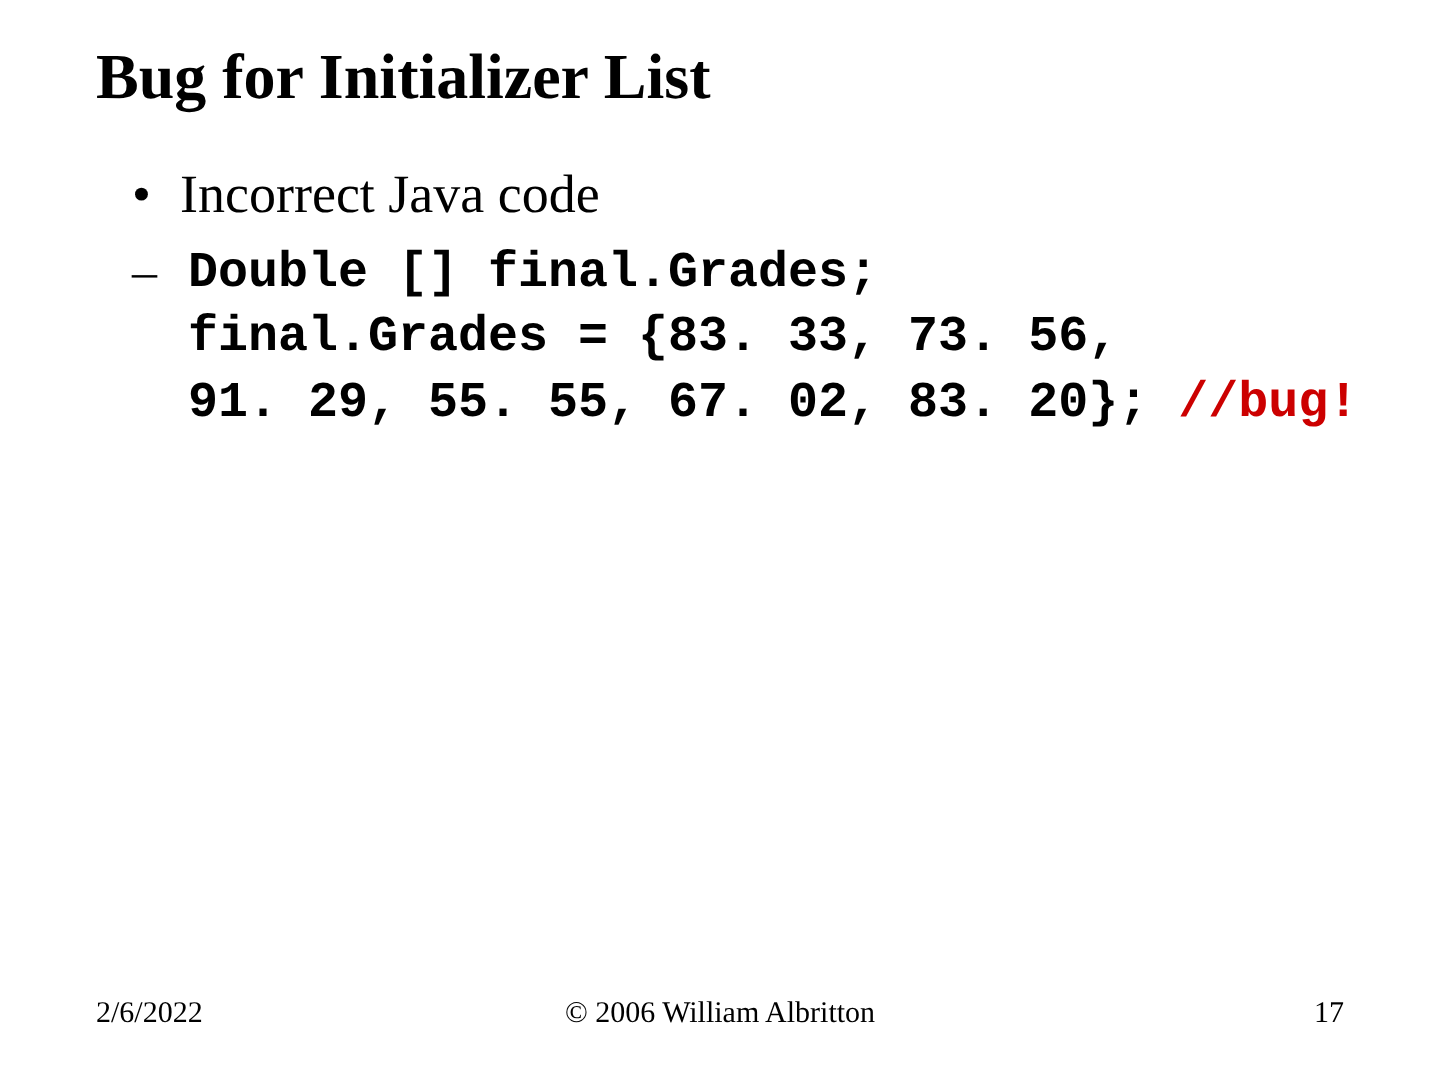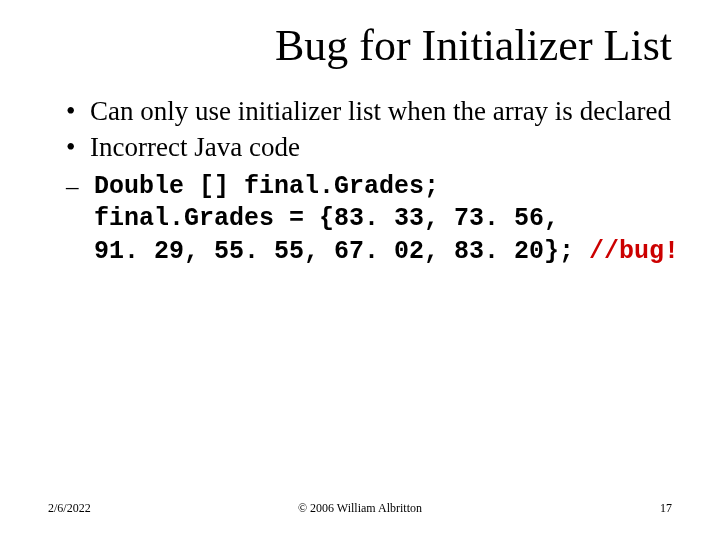"Bug for Initializer List" .title { font-size: 44px -> 32px; font-weight: normal -> bold; text-align: right -> left }
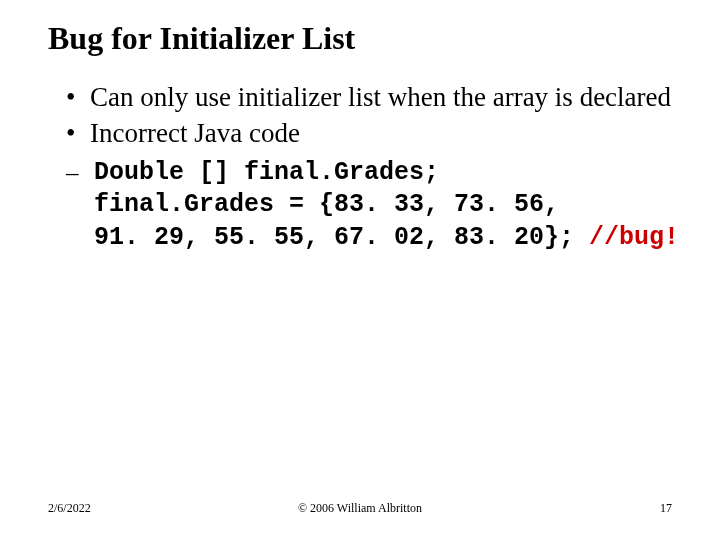"Can only use initializer list" li { html: <li>Can only use initializer list when the array is declared</li> -> none }
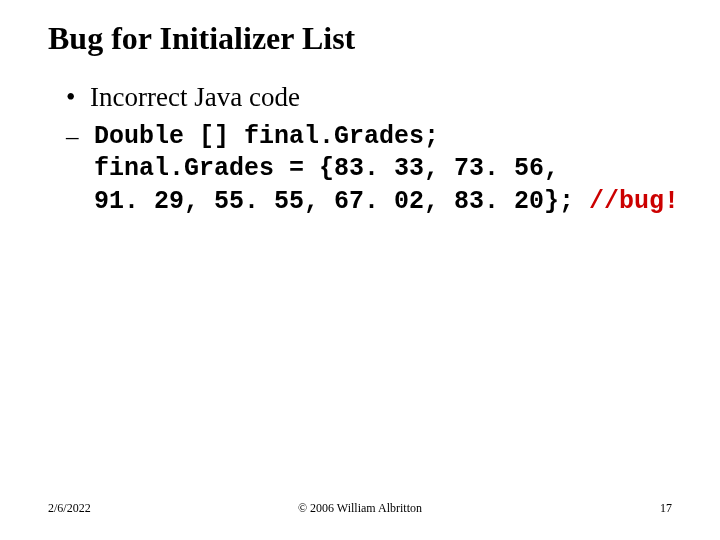"2/6/2022" .footer { font-size: 12px -> 15px }
